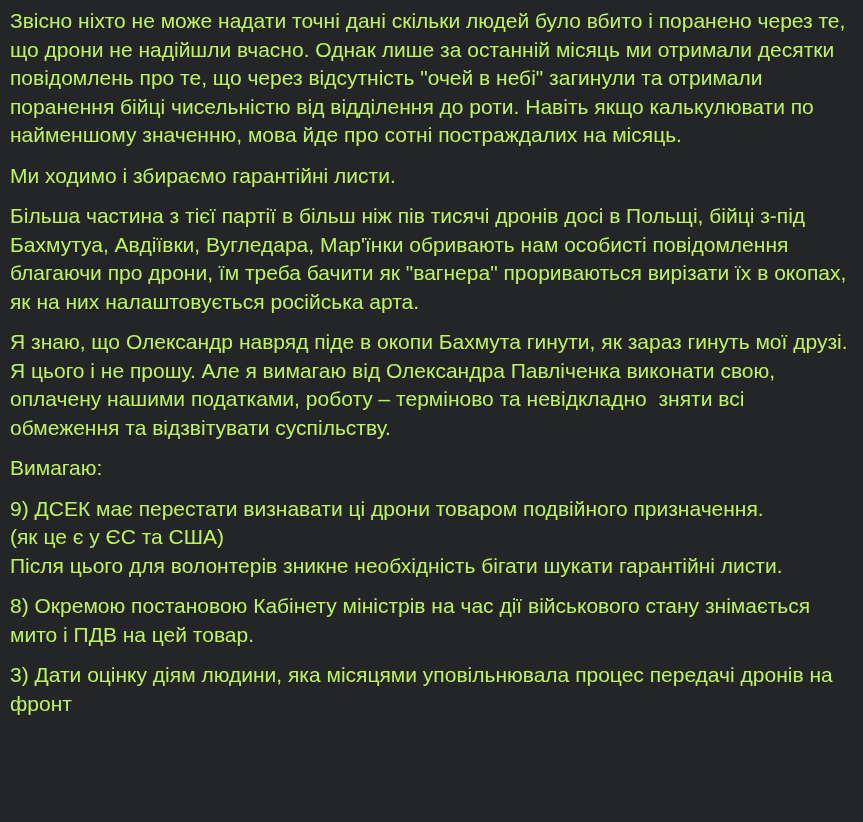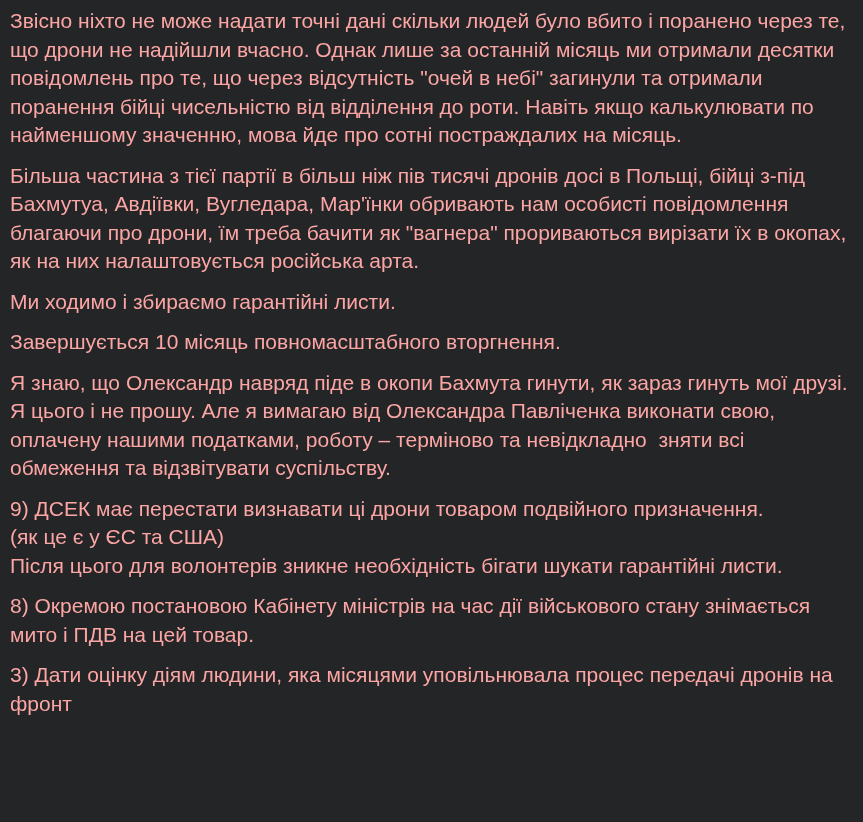"Звісно ніхто не може надати" .post-text { color: #fca5a5 -> #bef264 }
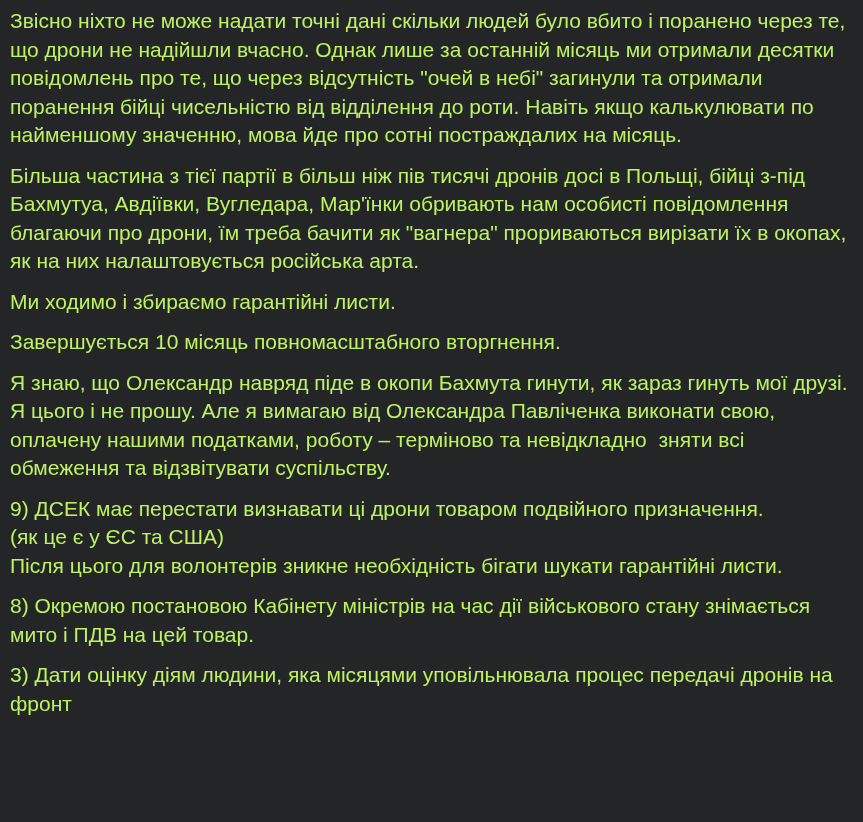"Більша частина з тієї партії" p { order: before "Ми ходимо і збираємо гарантійні" -> after "Ми ходимо і збираємо гарантійні" }
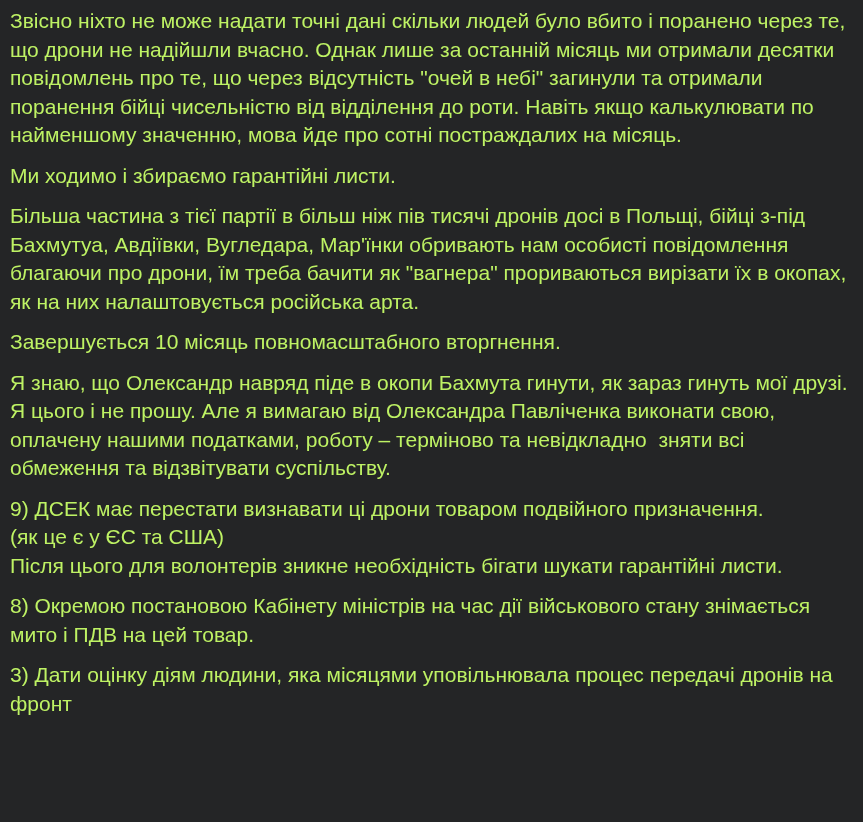"Завершується 10 місяць повномасштабного" p { html: <p>Завершується 10 місяць повномасштабного вторгнення.</p> -> none }
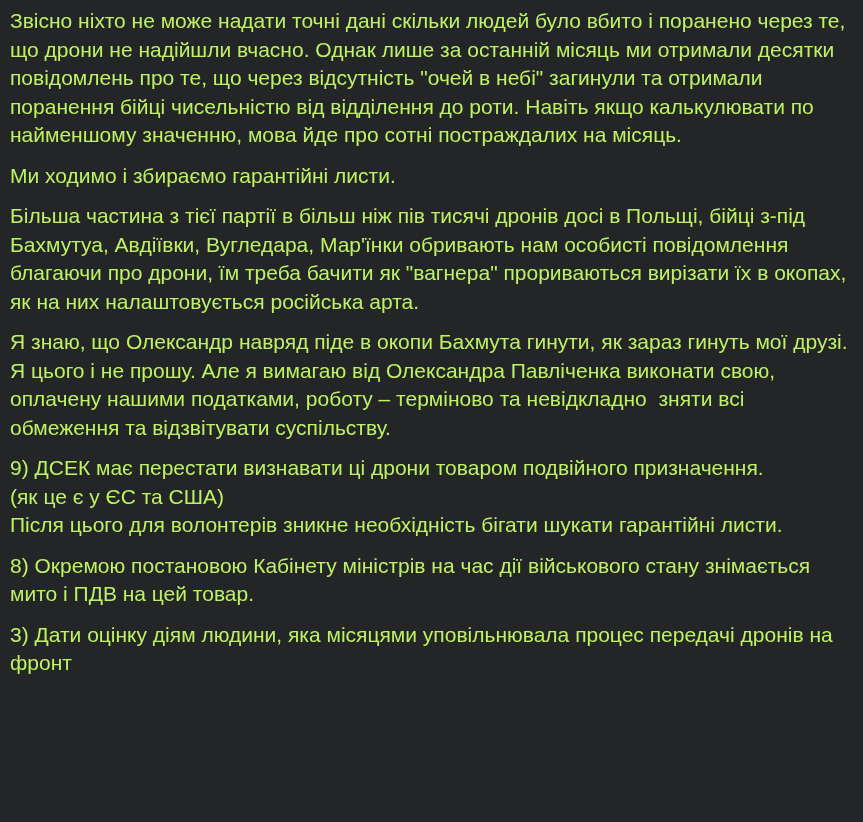"Вимагаю:" p { html: none -> <p>Вимагаю:</p> }
